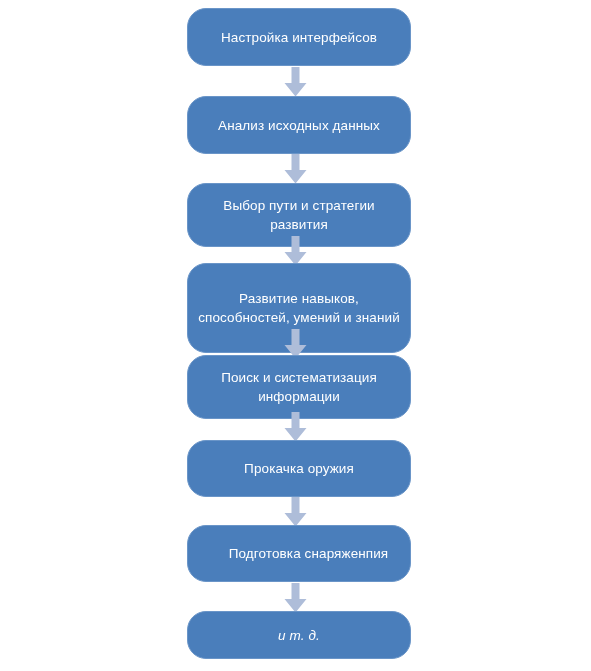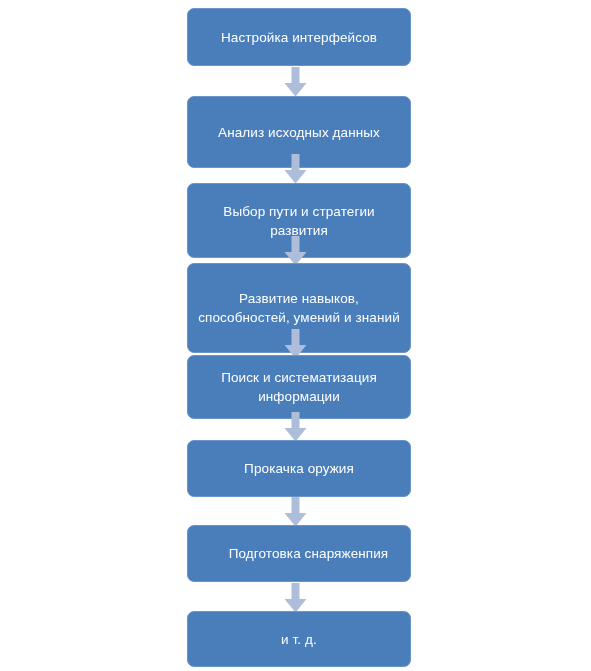"Настройка интерфейсов" .node { border-radius: 7px -> 19px }
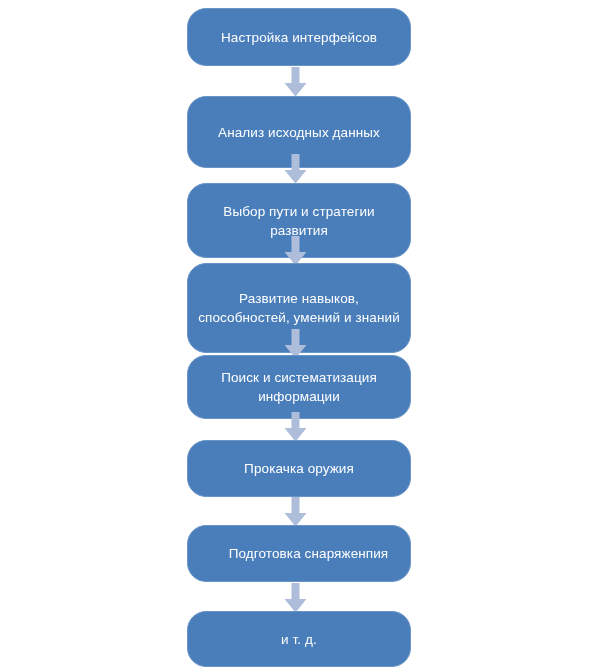"Анализ исходных данных" div.node { height: 72px -> 58px }
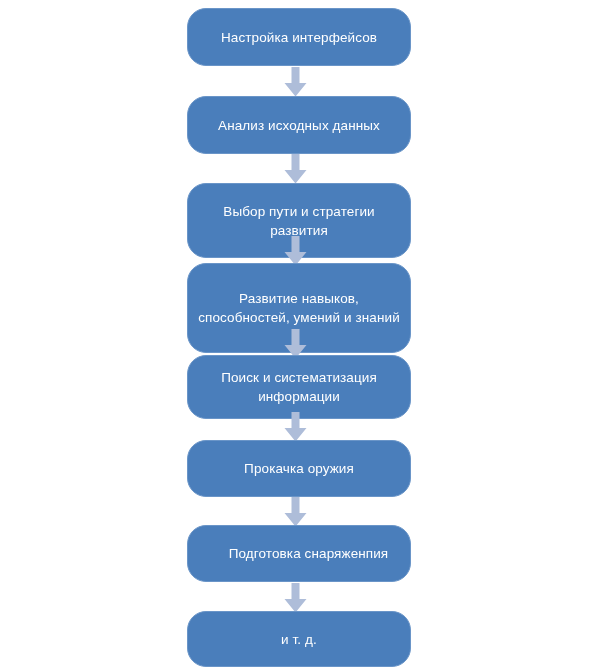"Выбор пути и стратегии развития" div.node { height: 75px -> 64px }
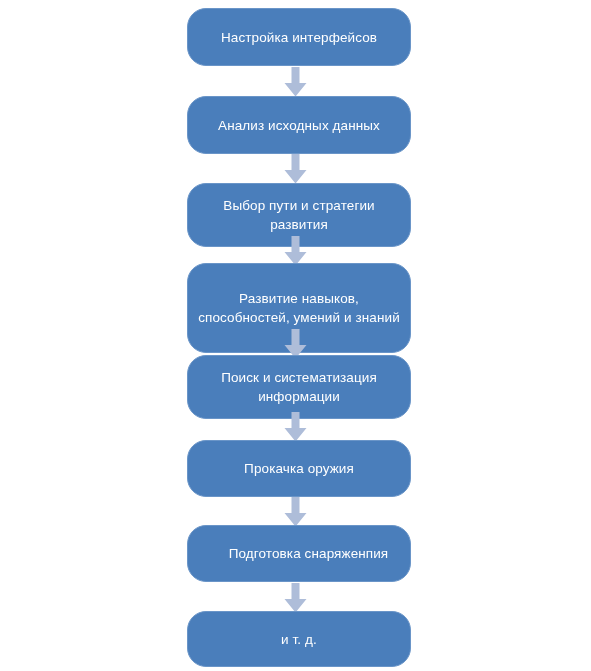"и т. д." div.node { font-style: none -> italic; height: 56px -> 48px }
